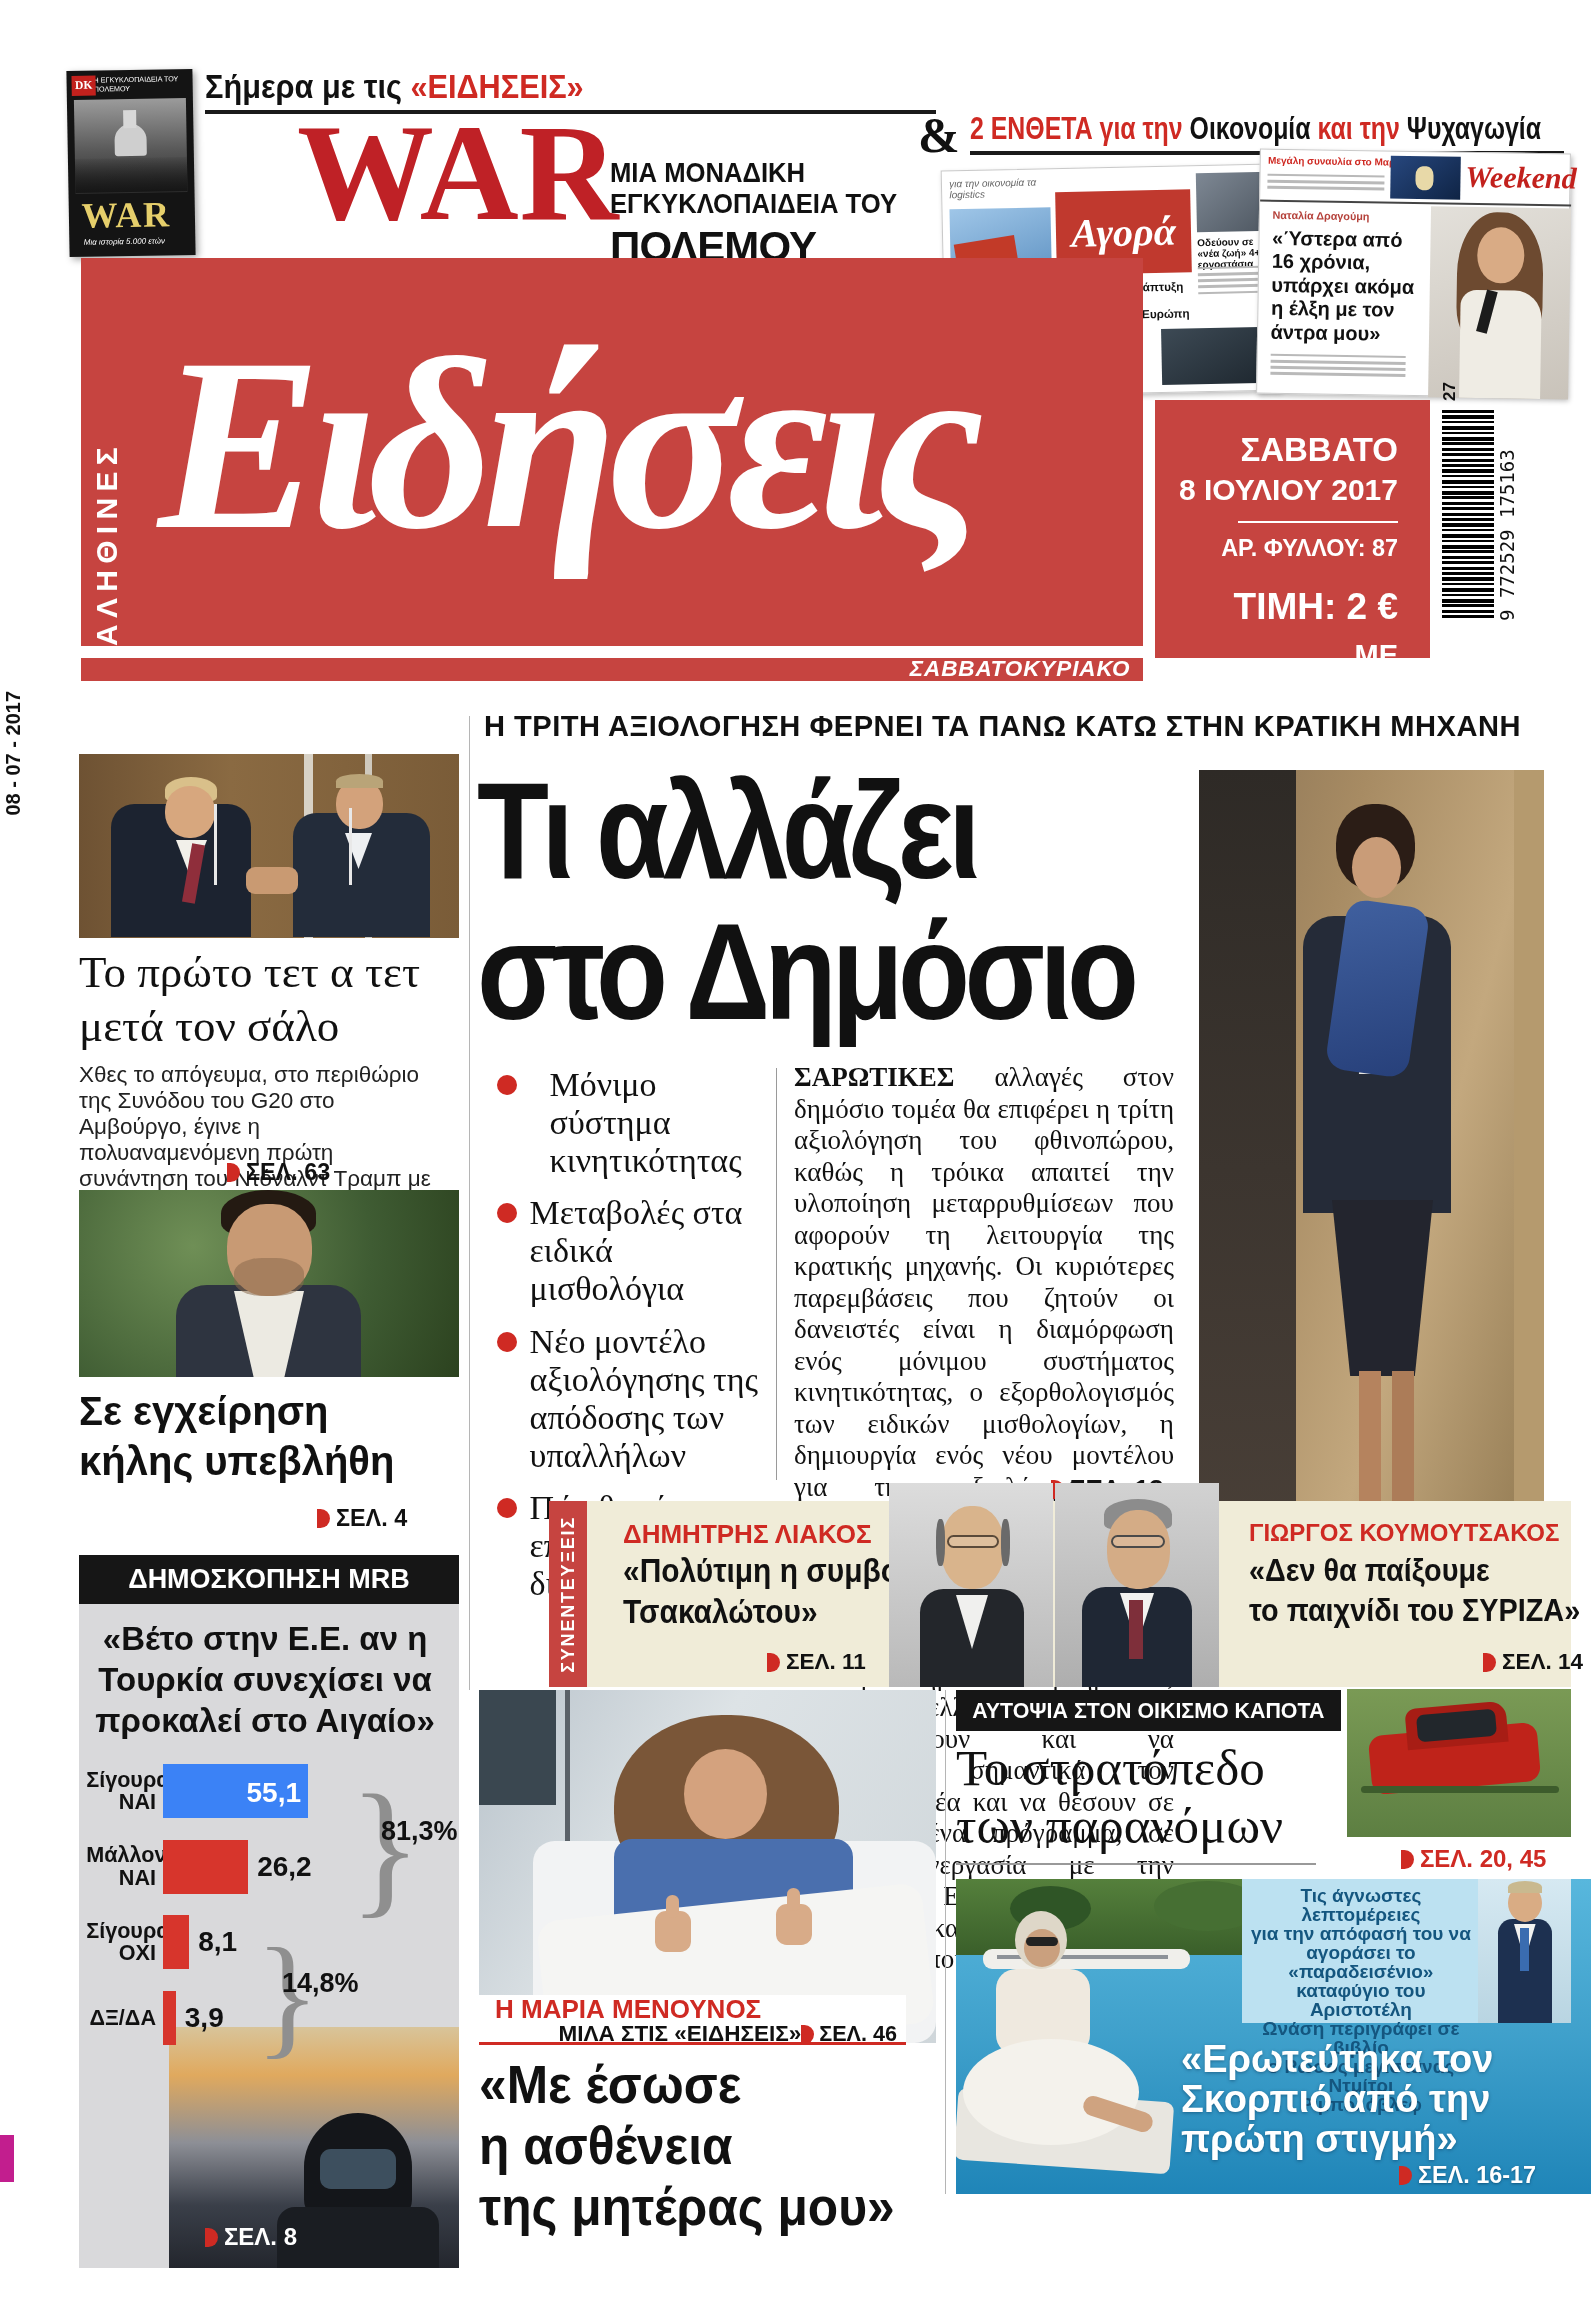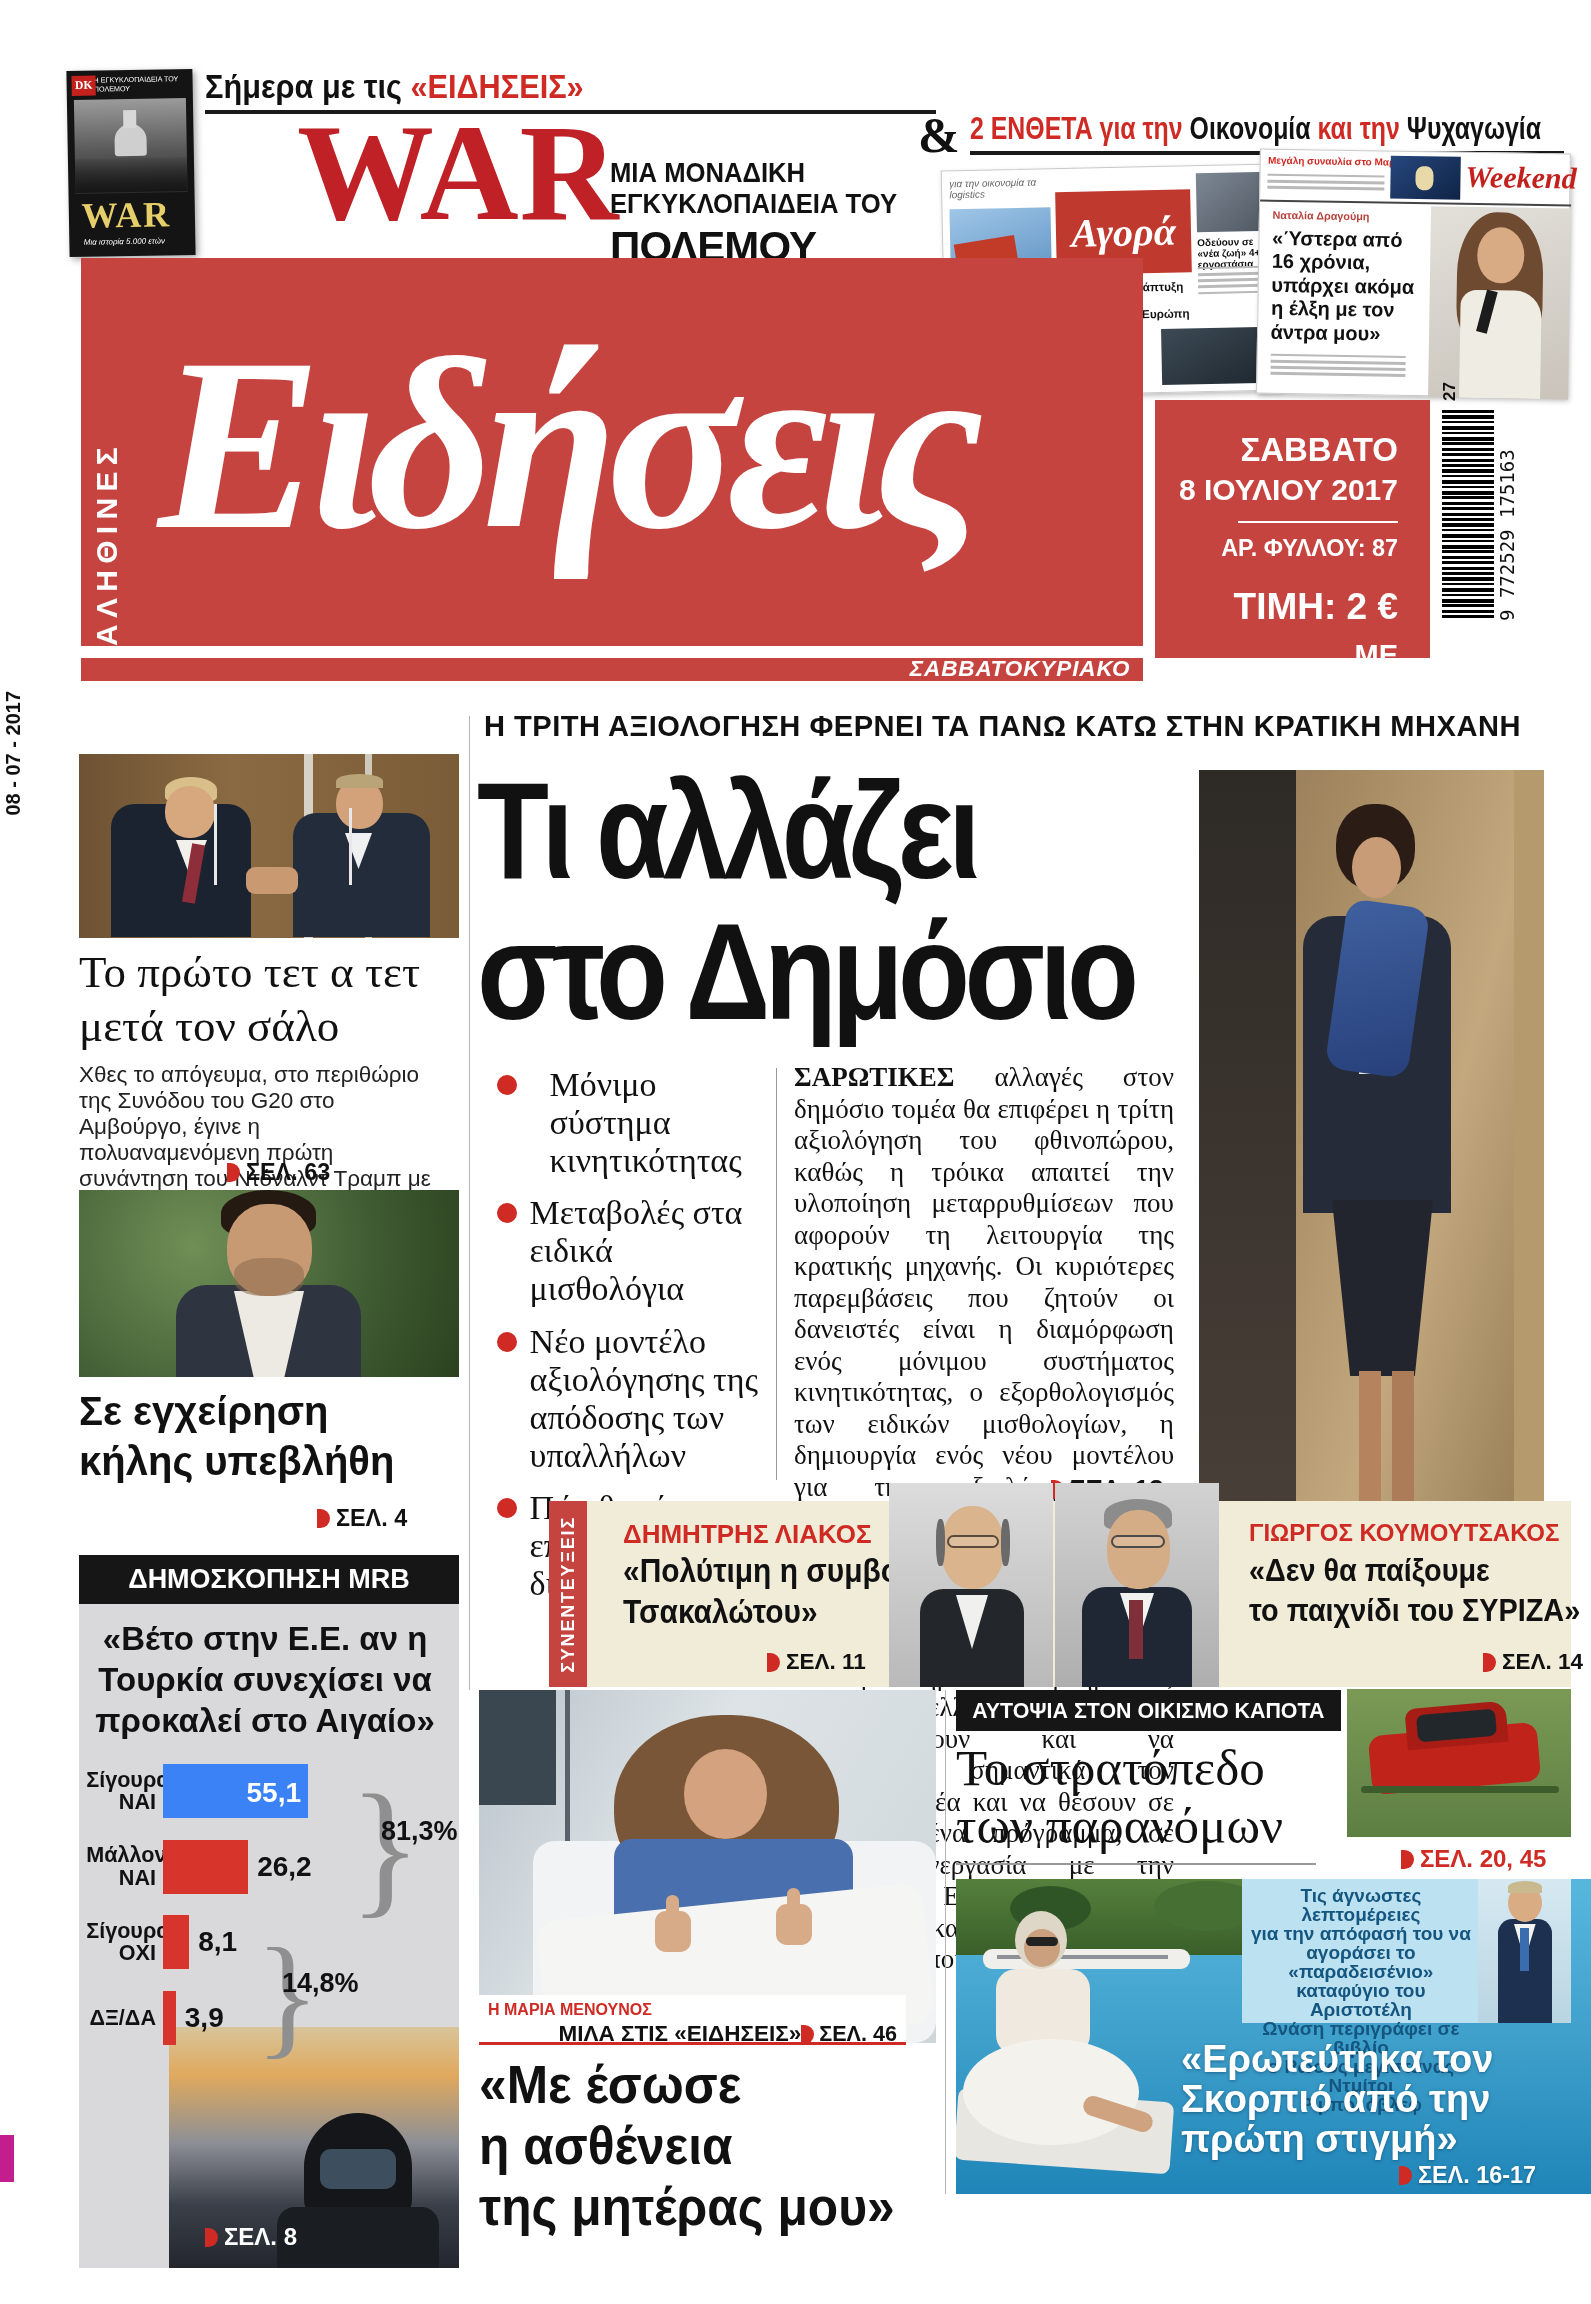"Η ΜΑΡΙΑ ΜΕΝΟΥΝΟΣ" div.b { font-size: 16px -> 26px; margin-left: none -> 7px }
